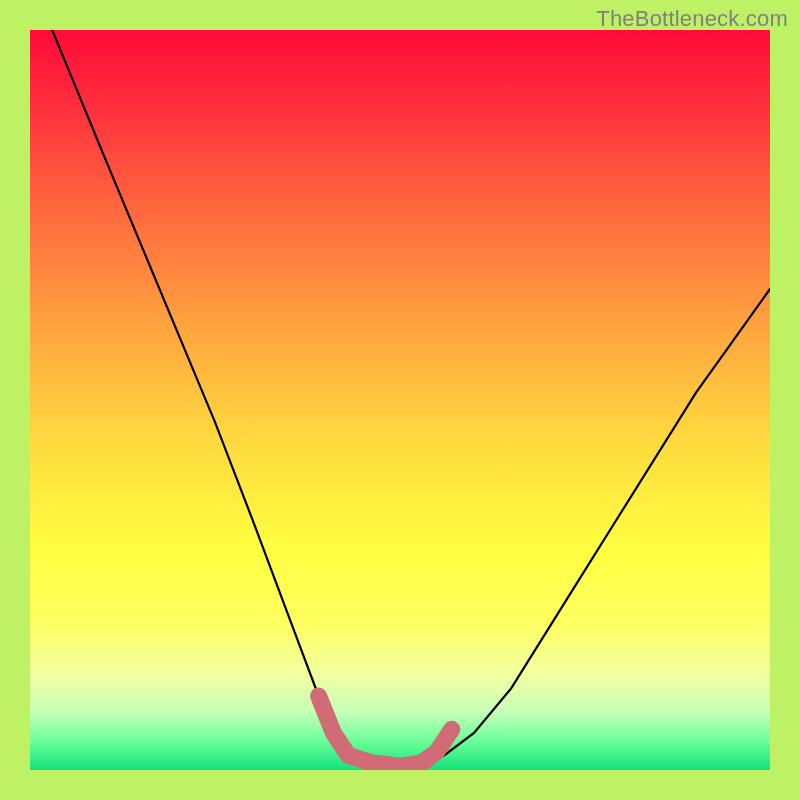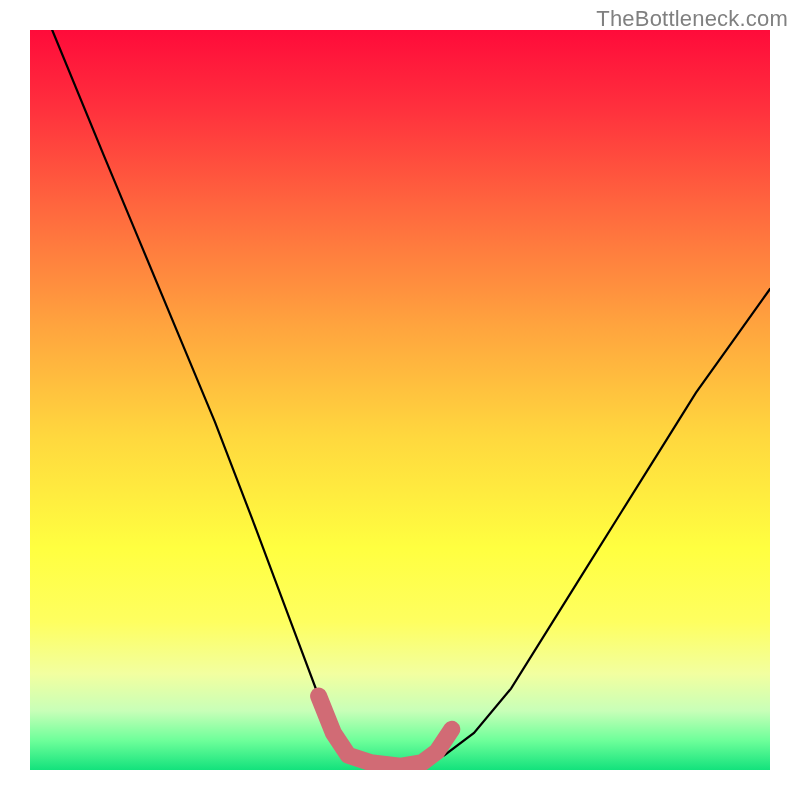"TheBottleneck.com" .frame { background: #ffffff -> #bef264 }
